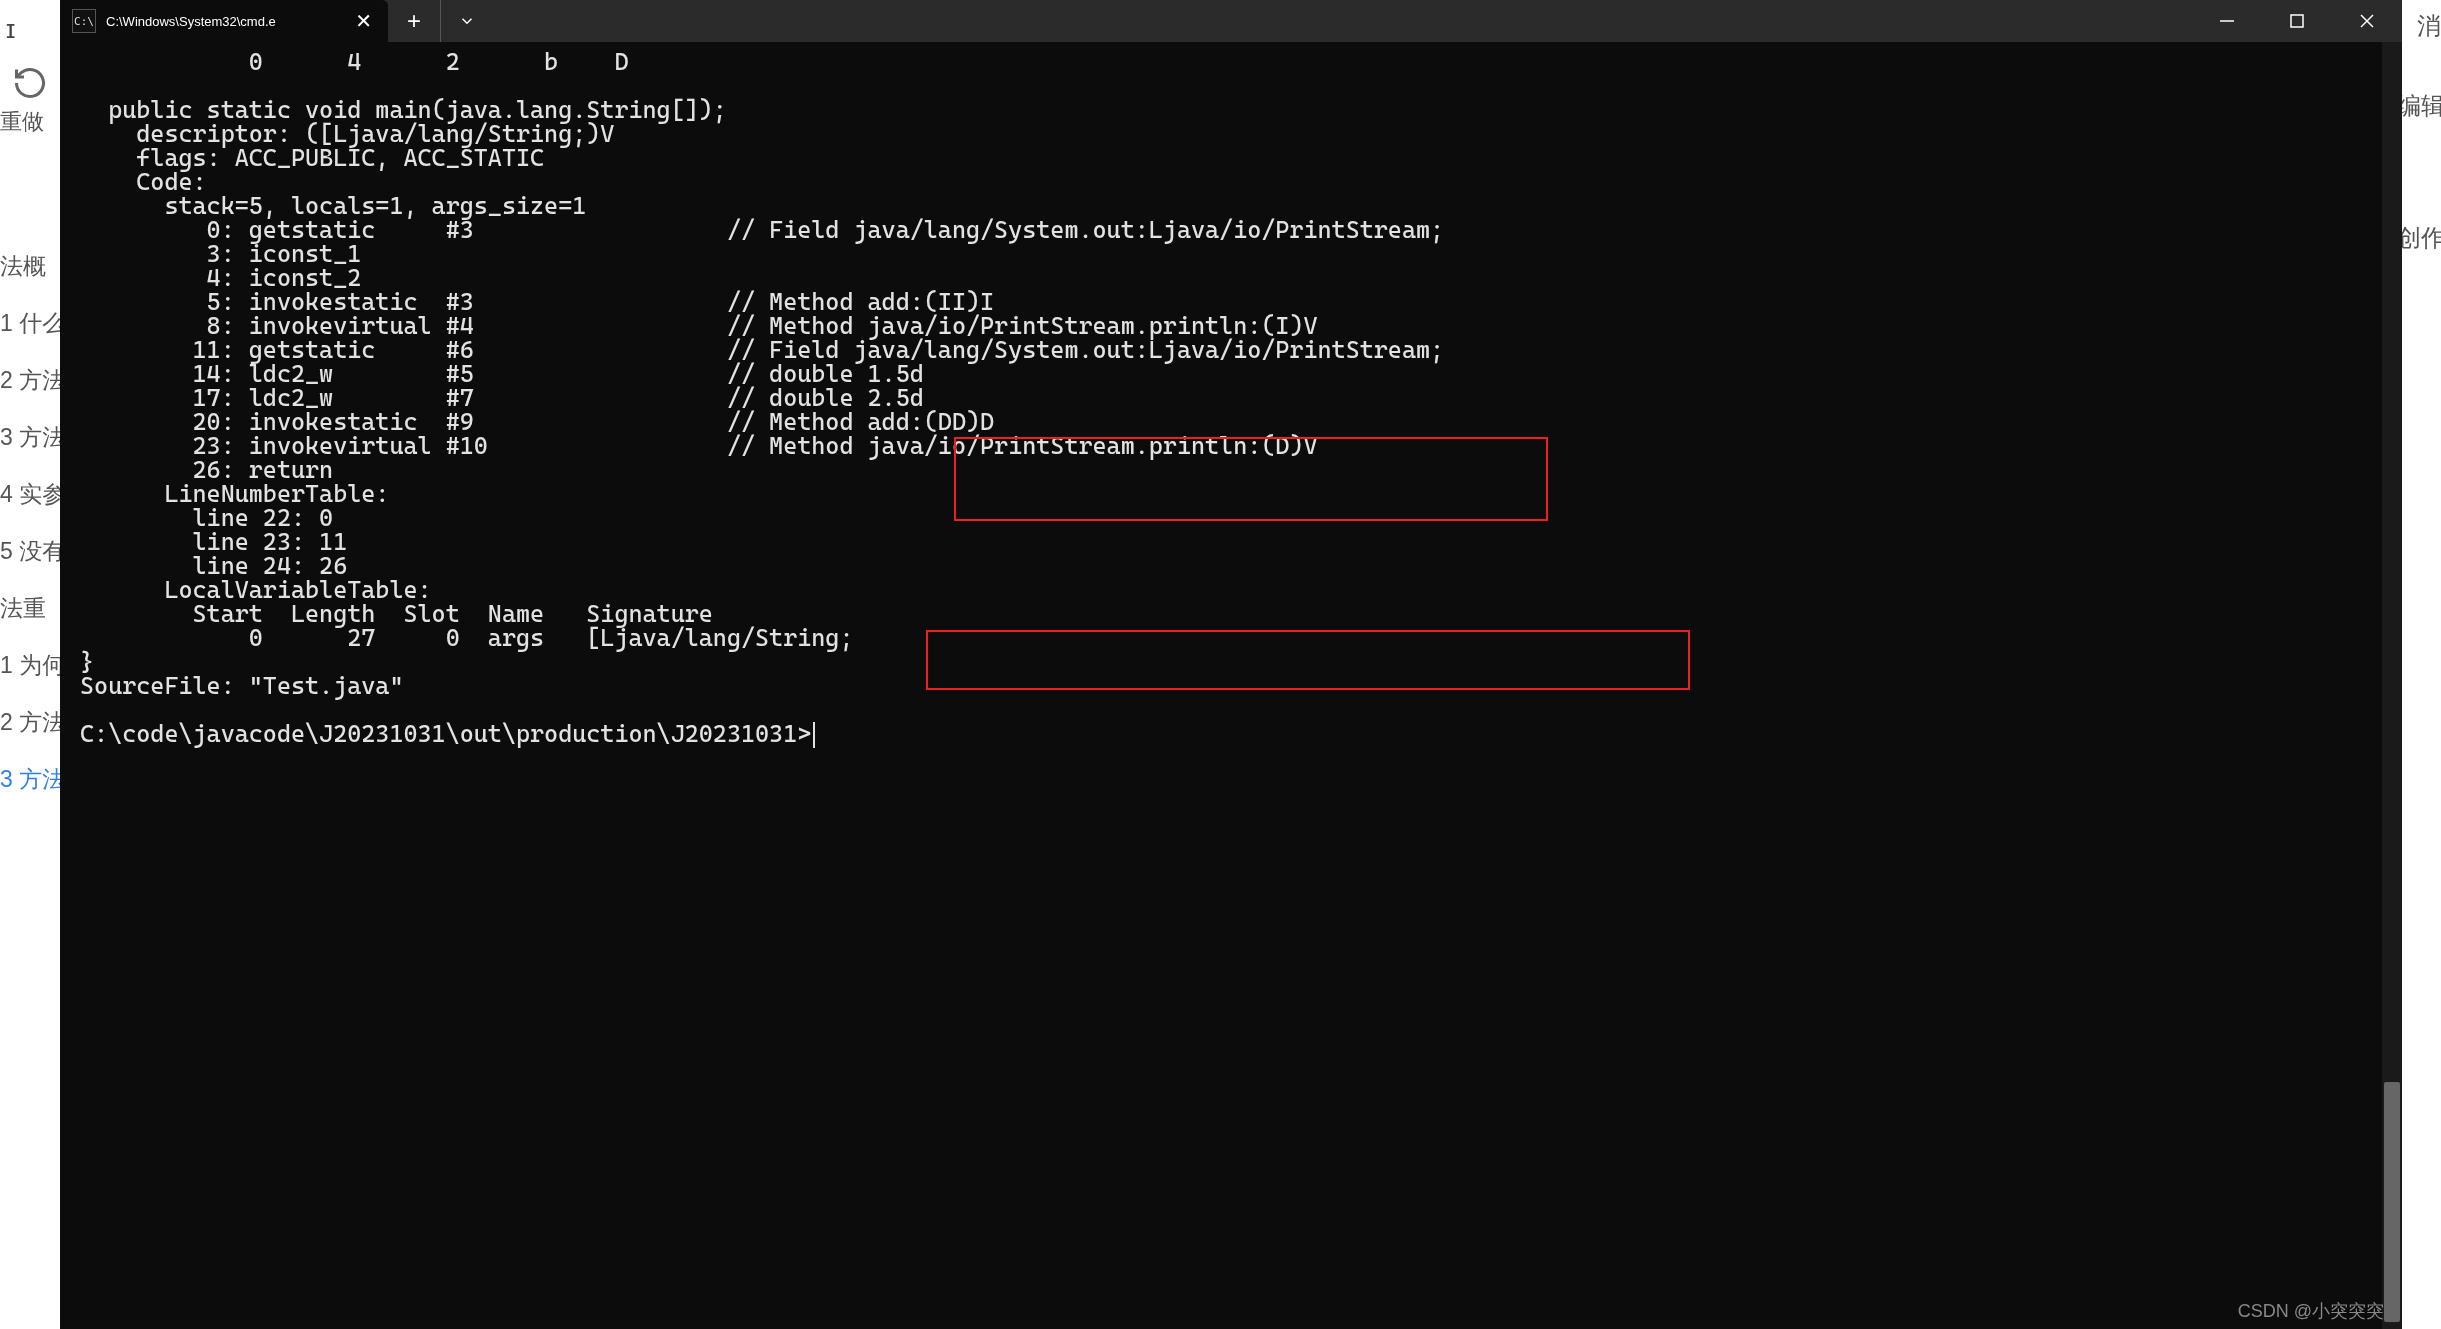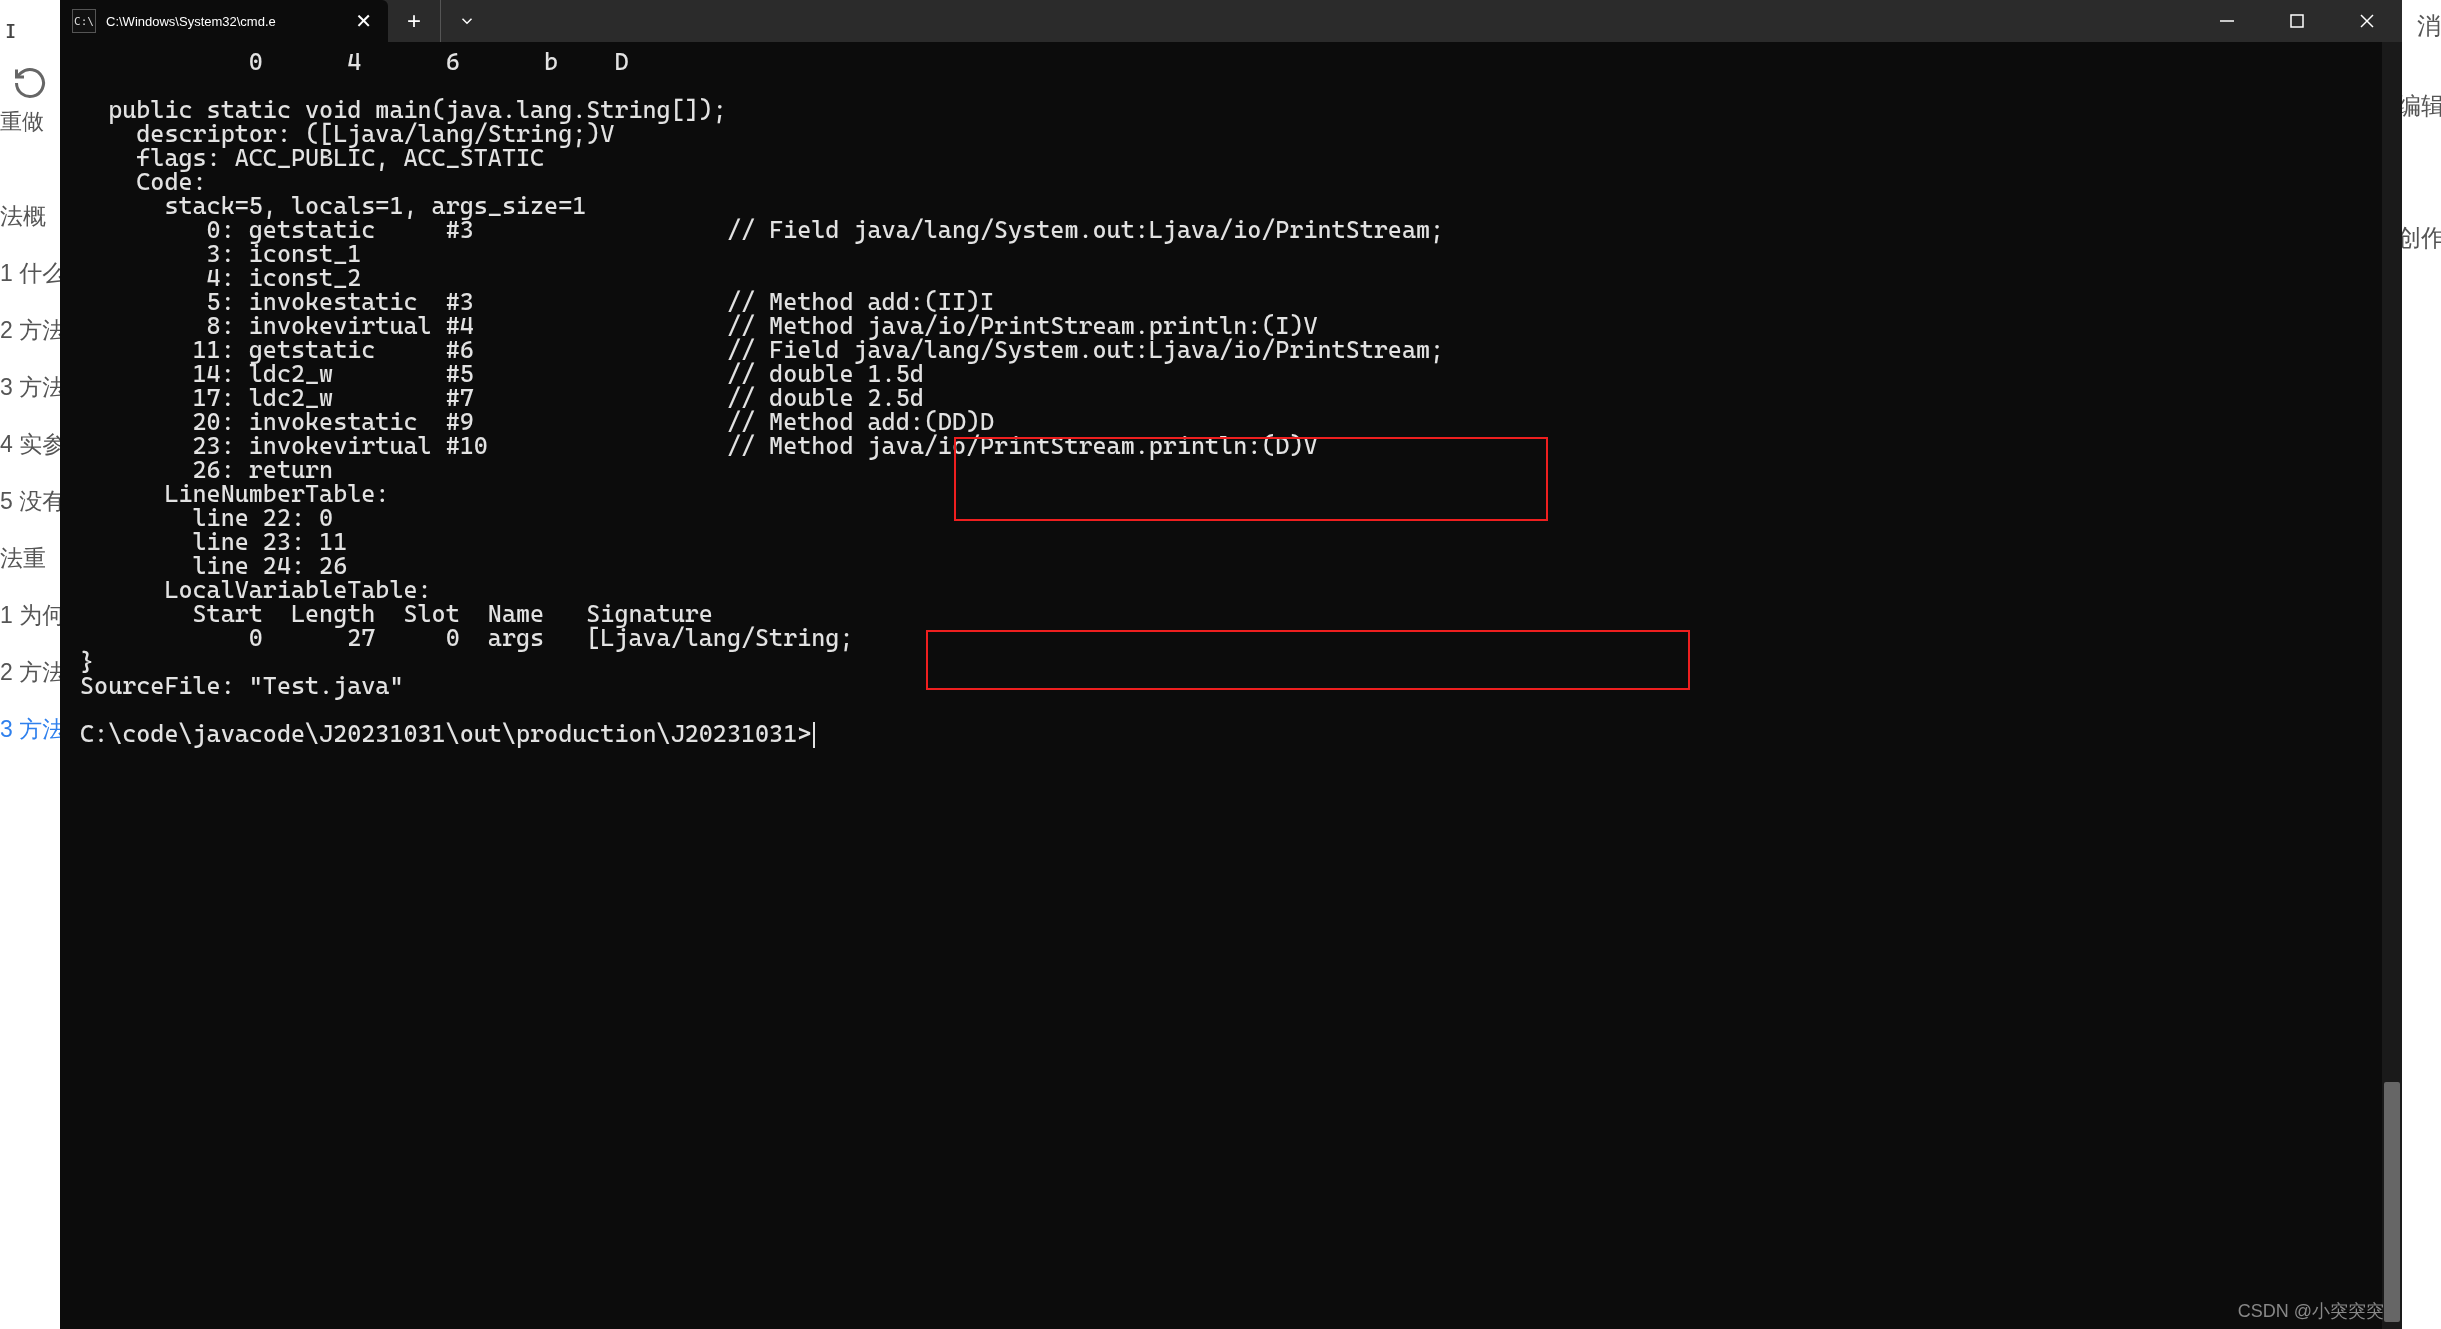"0 4 6 b D" span { text: 6 -> 2 }
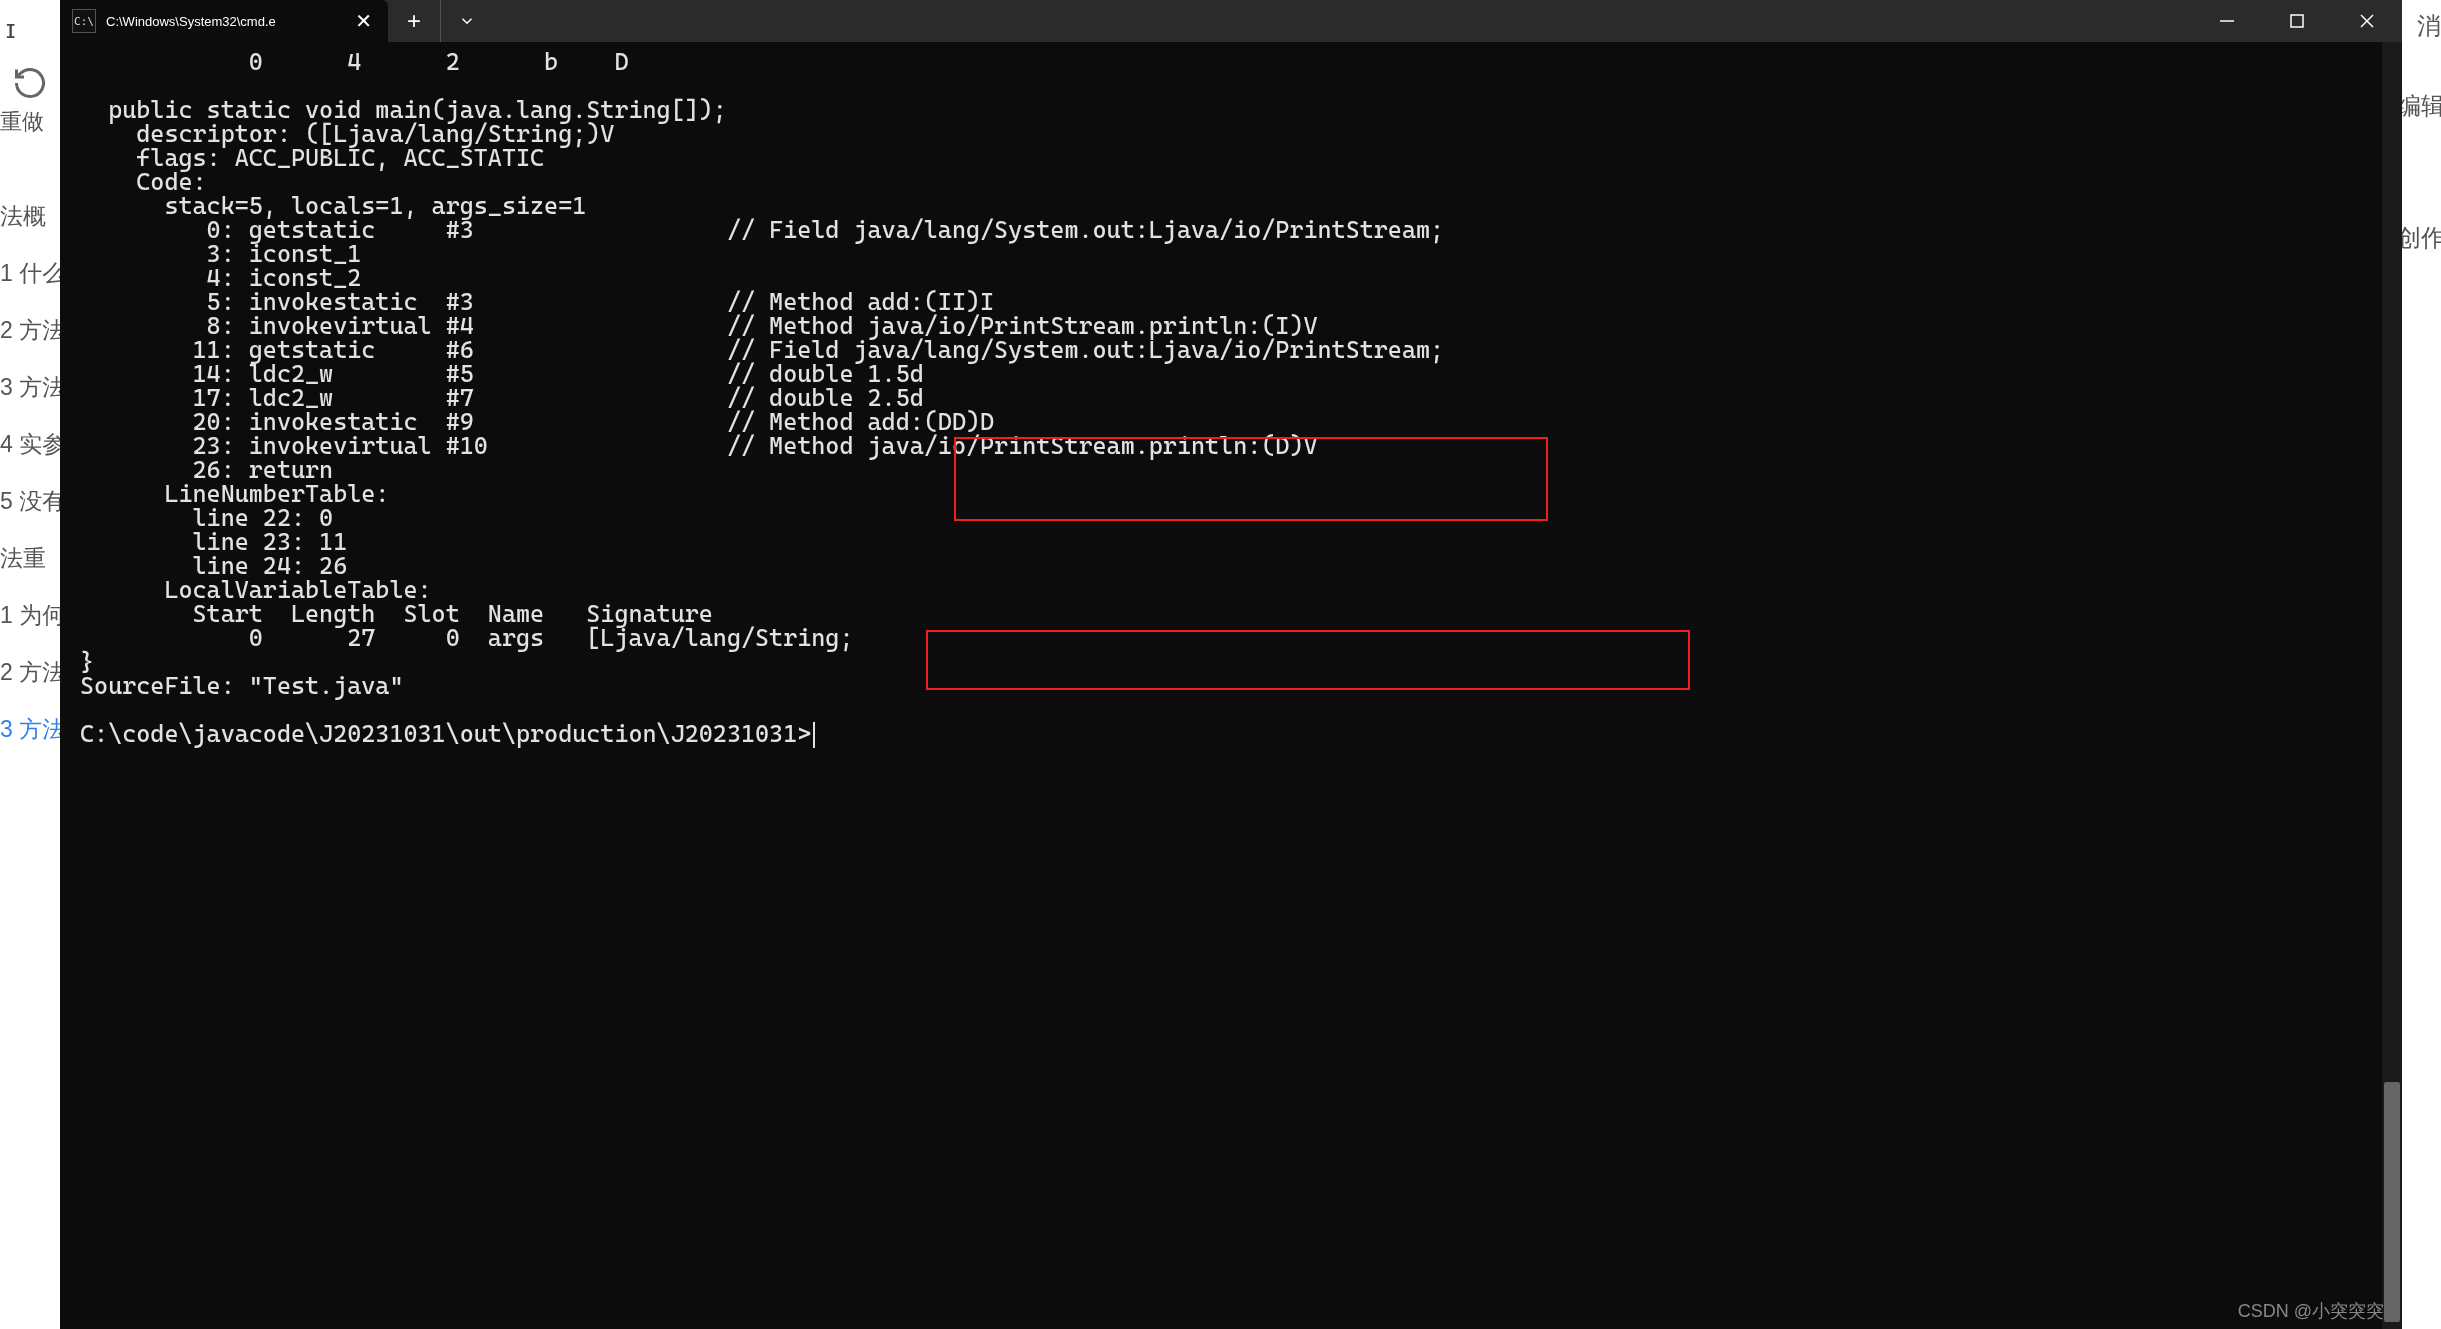"法概" .left-strip .items { margin-top: 64px -> 114px }
